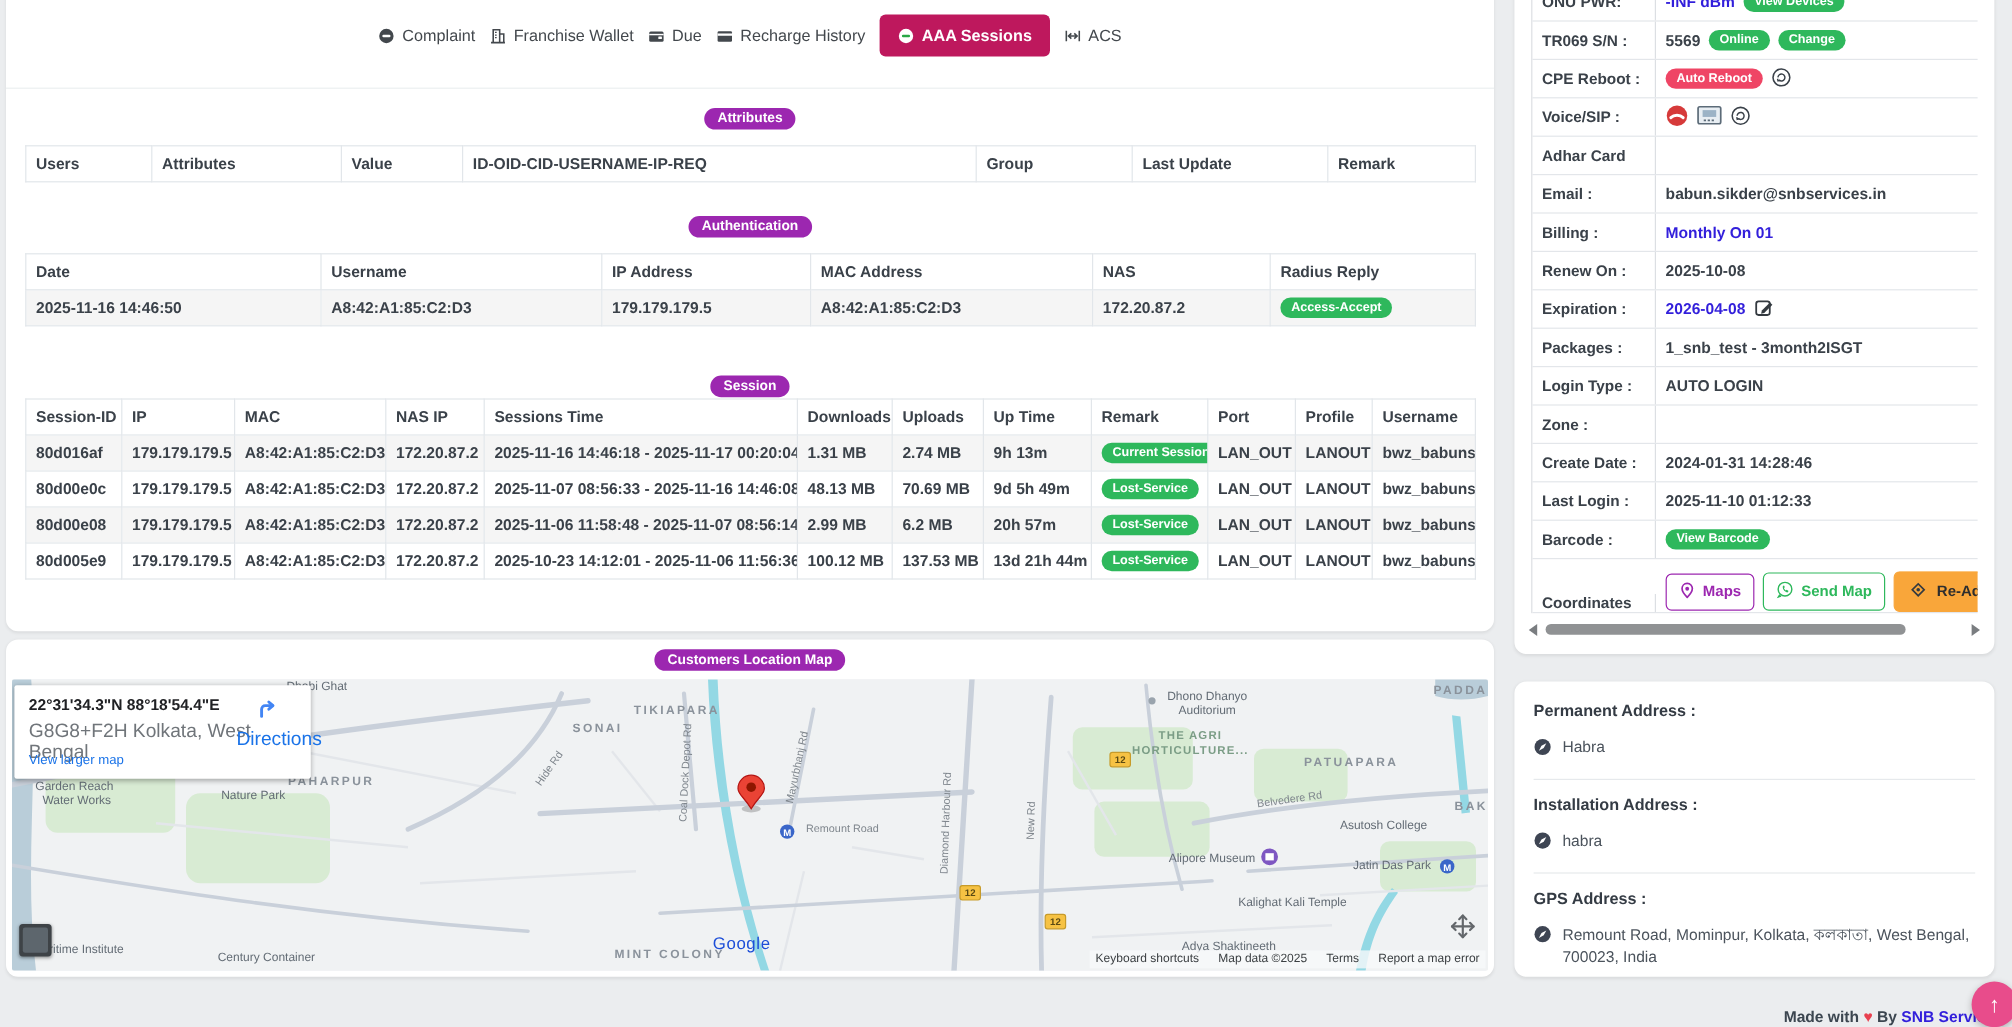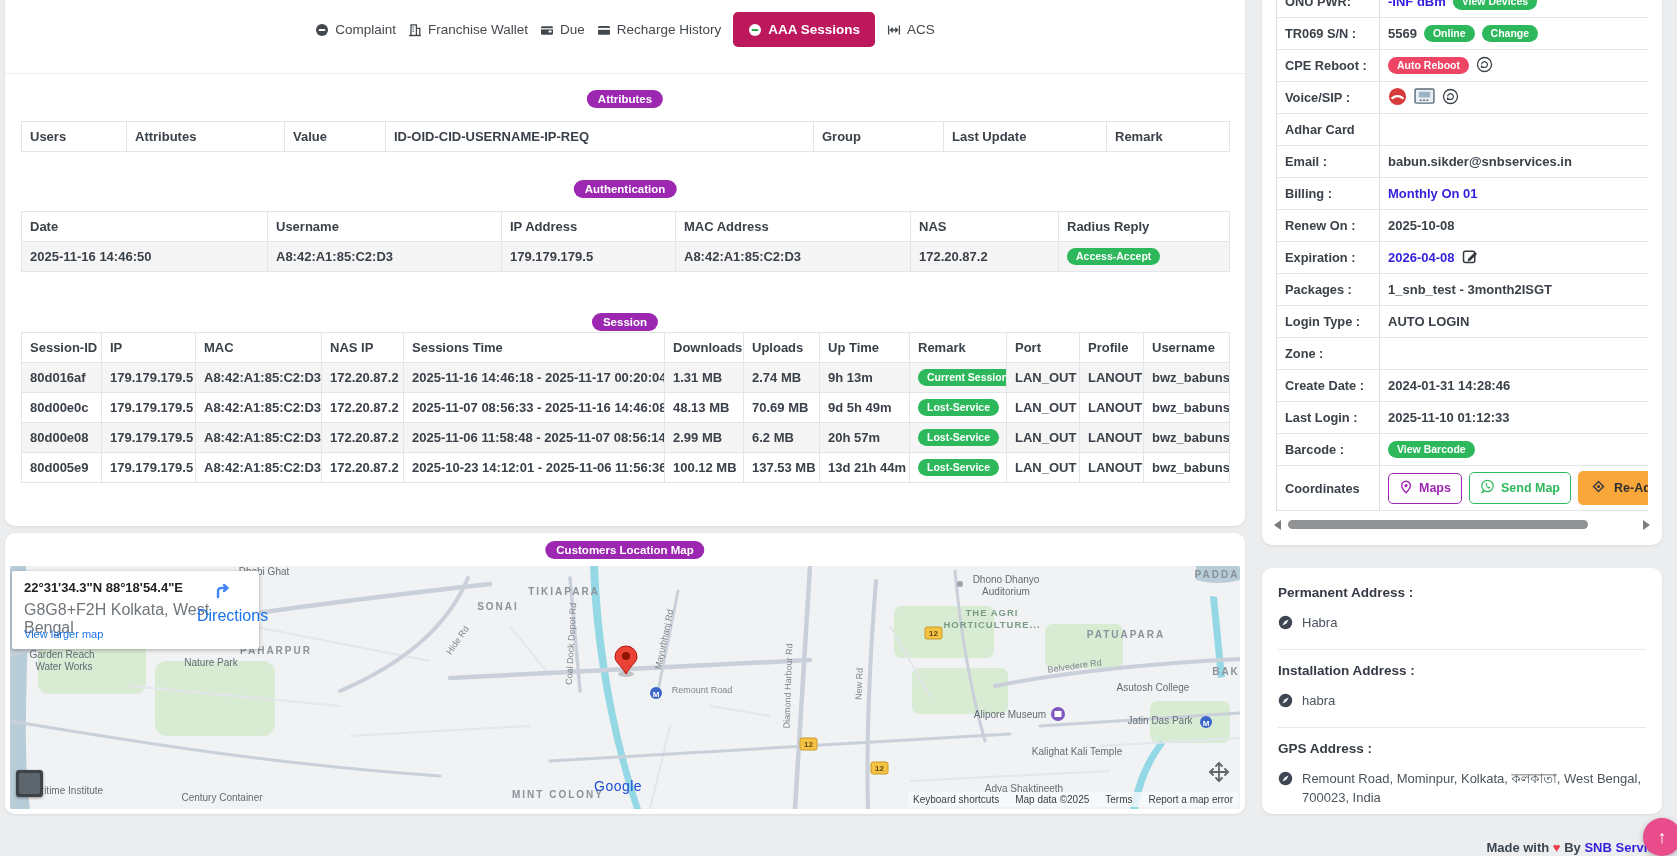"Coordinates" .drow.tall { align-items: none -> flex-end }
